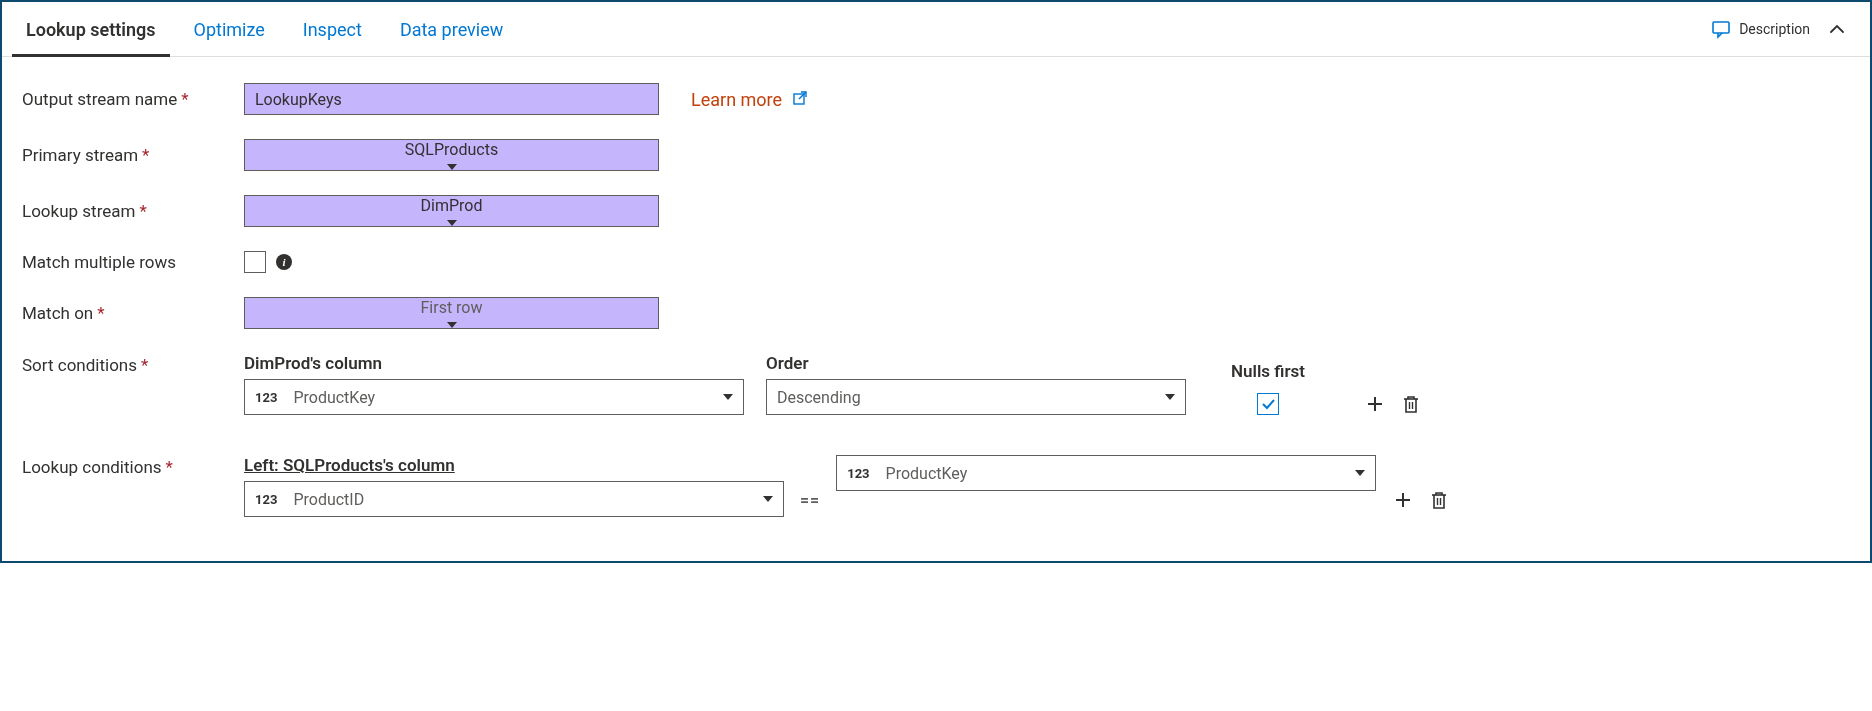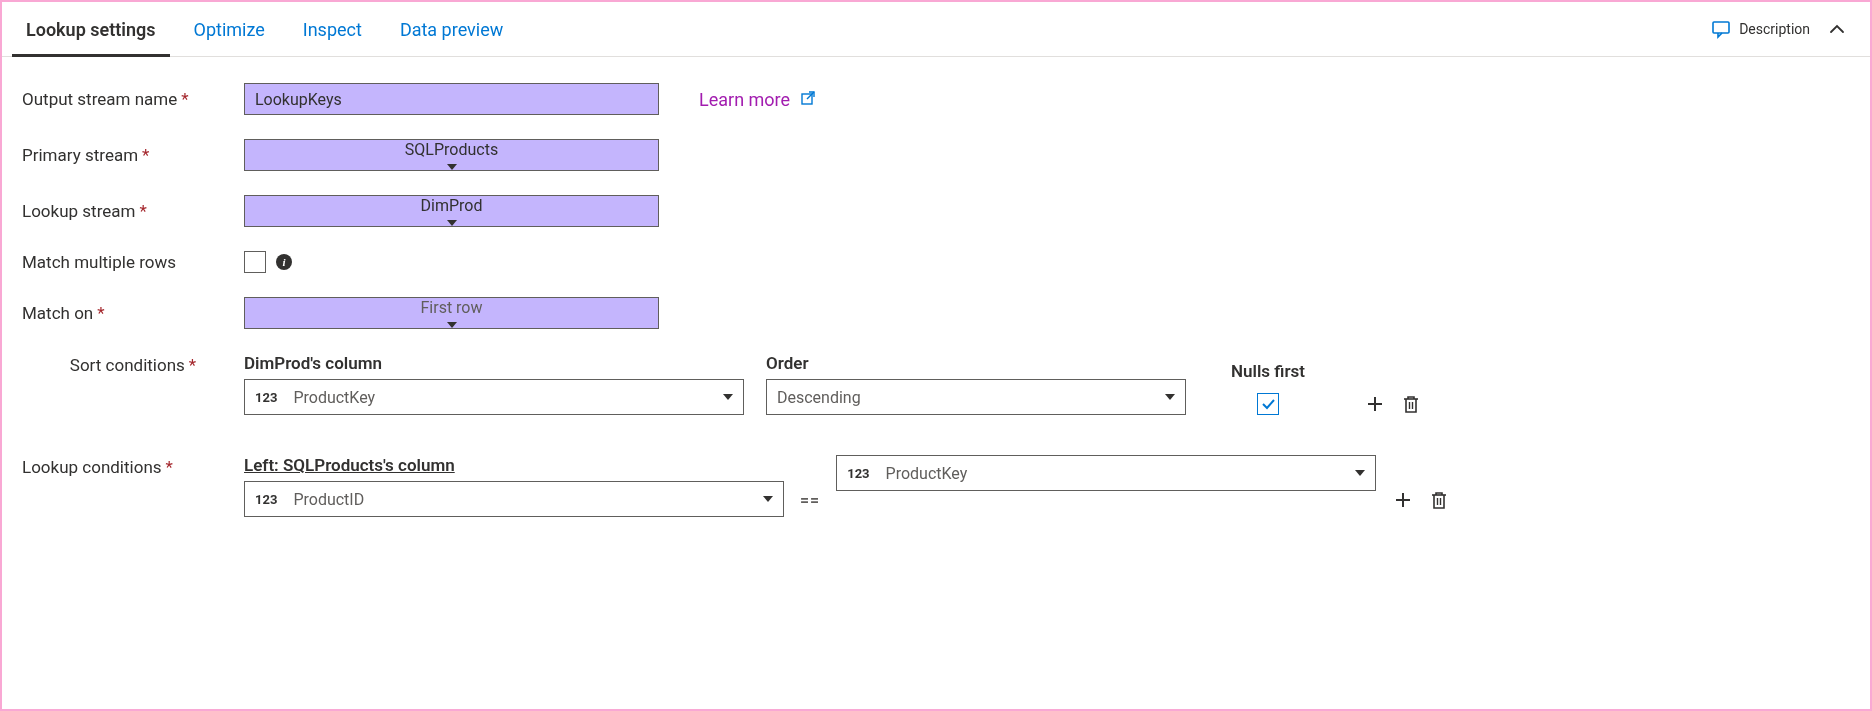"Lookup settings" .panel { border: 2px solid #f9a8d4 -> 2px solid #0c4a6e; height: 711px -> 563px }
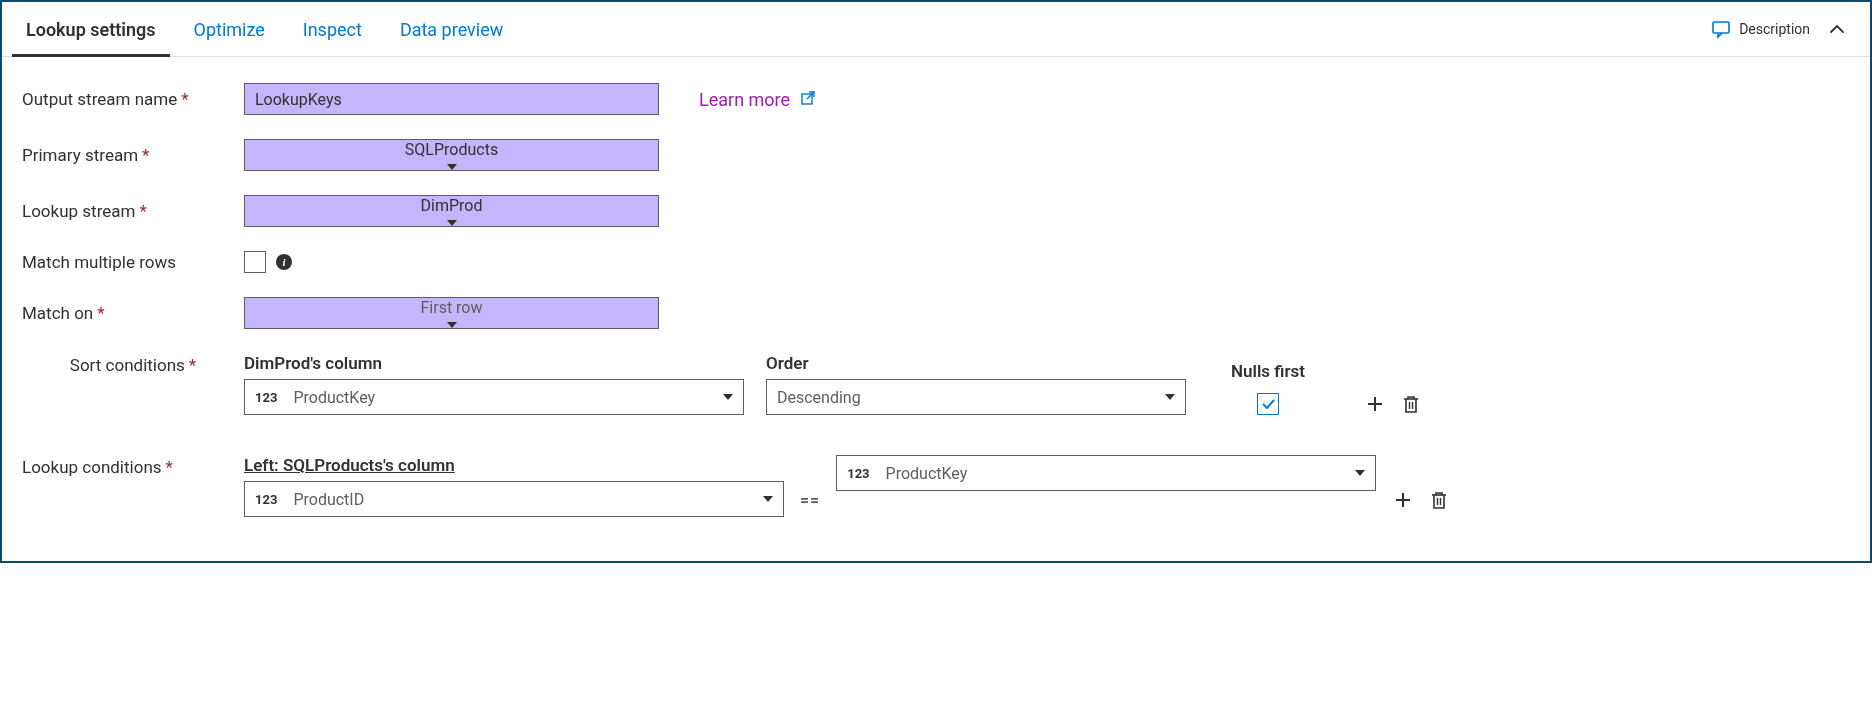"Learn more" .learn-more { color: #a21caf -> #c2410c; margin-left: 40px -> 32px }
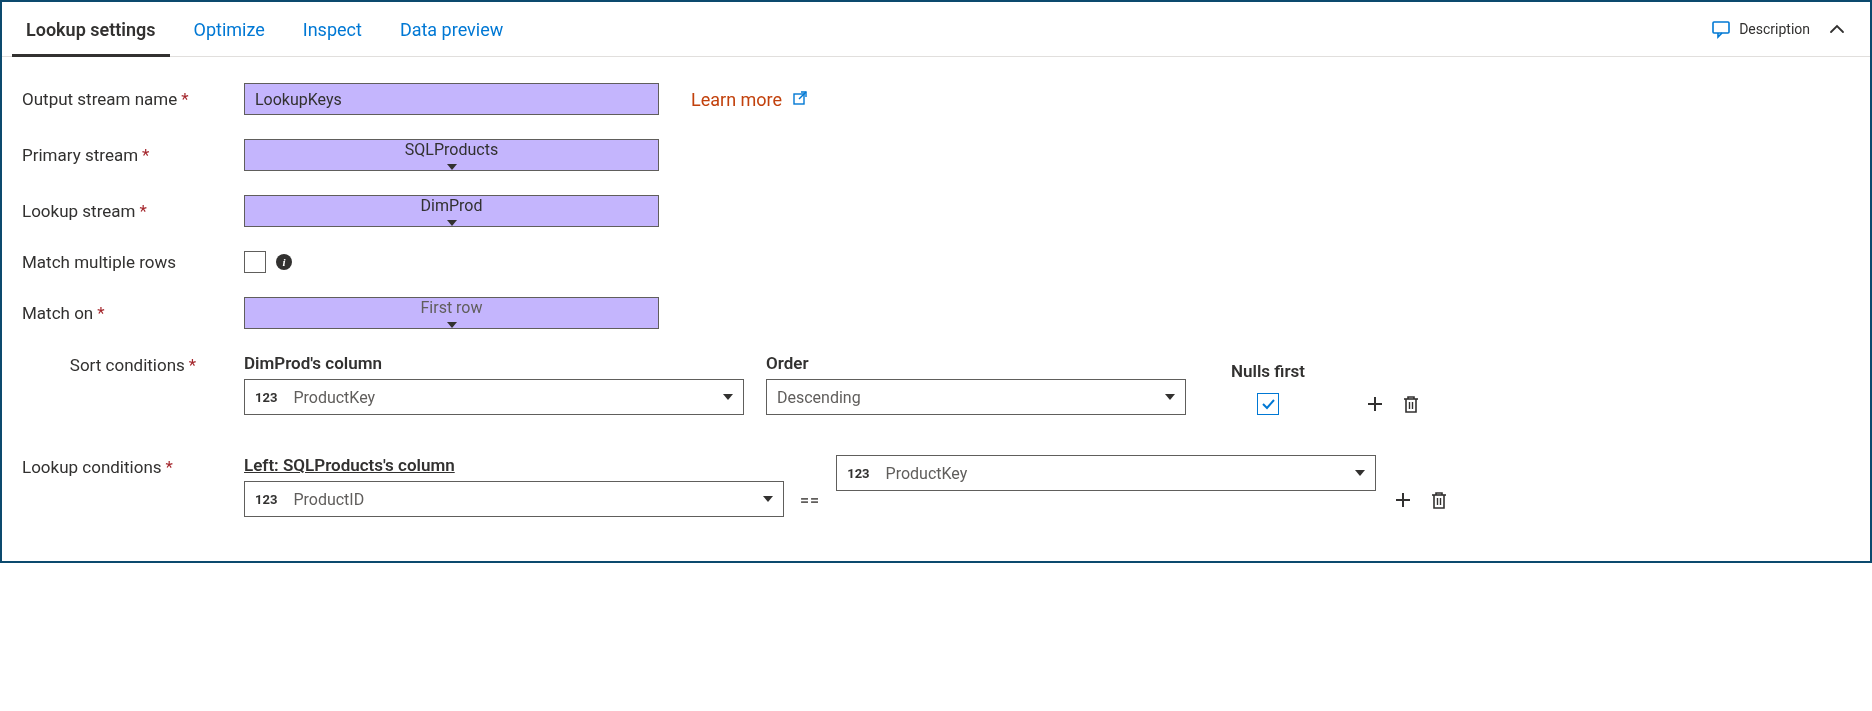"Sort conditions *" div.label { text-align: center -> none }
